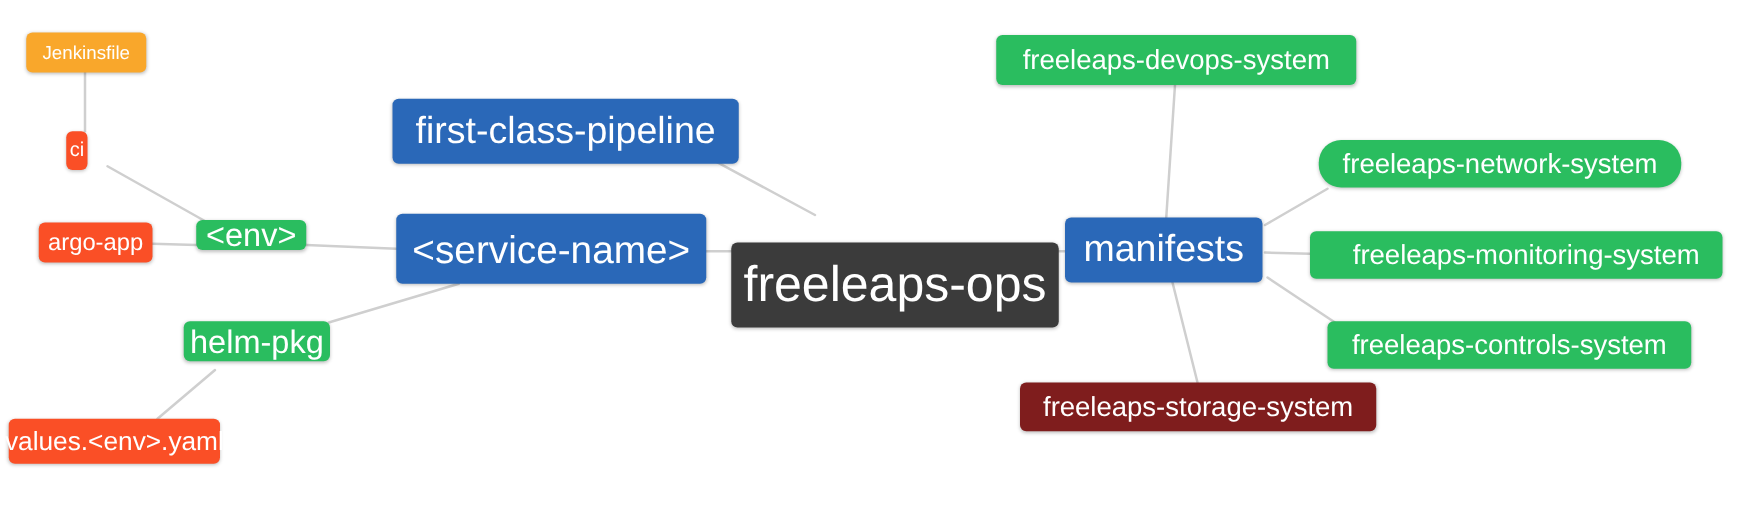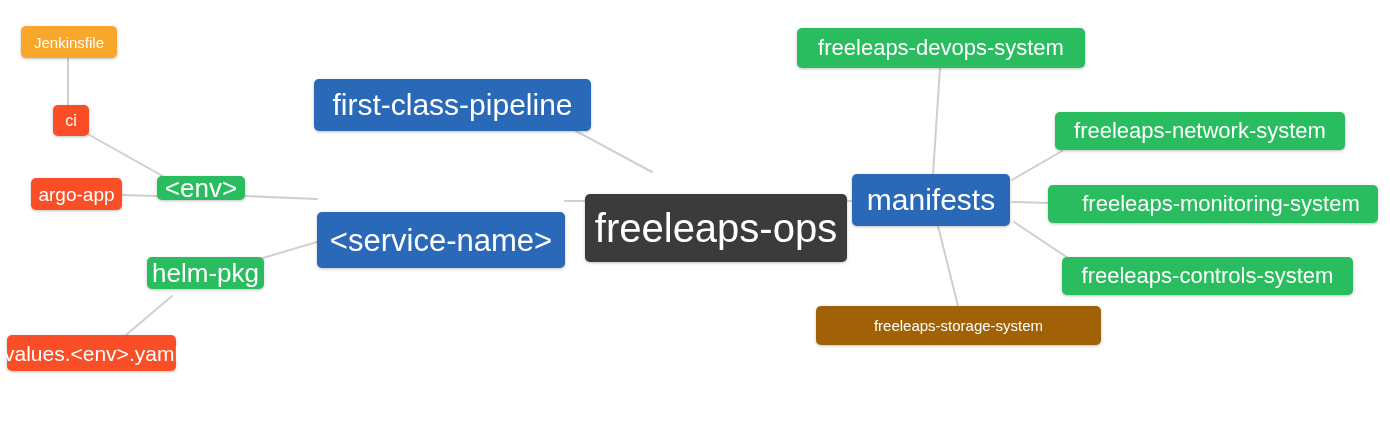"ci" div.node { width: 36px -> 17px }
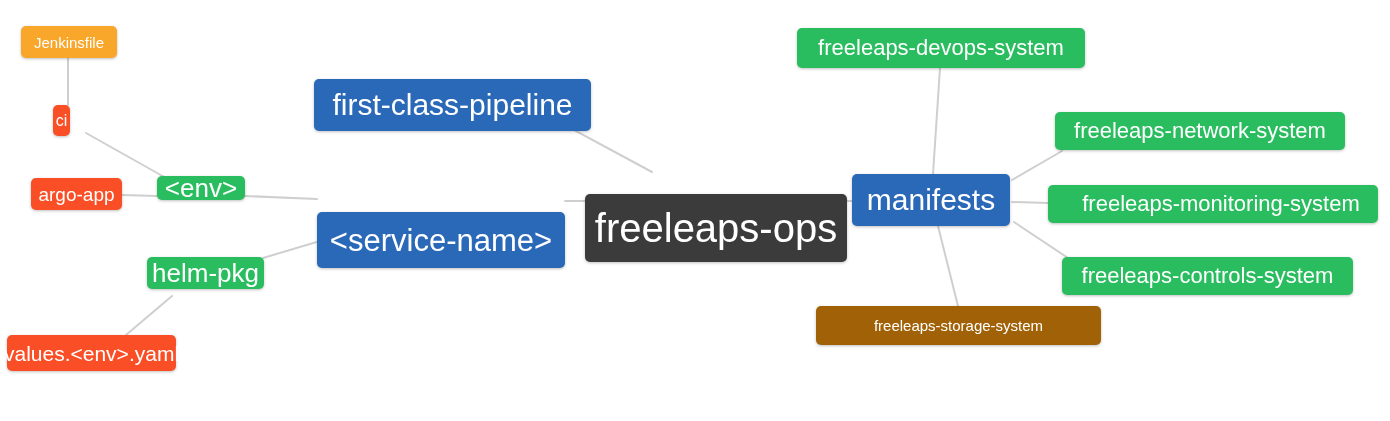"freeleaps-network-system" div.node { border-radius: none -> 18px }
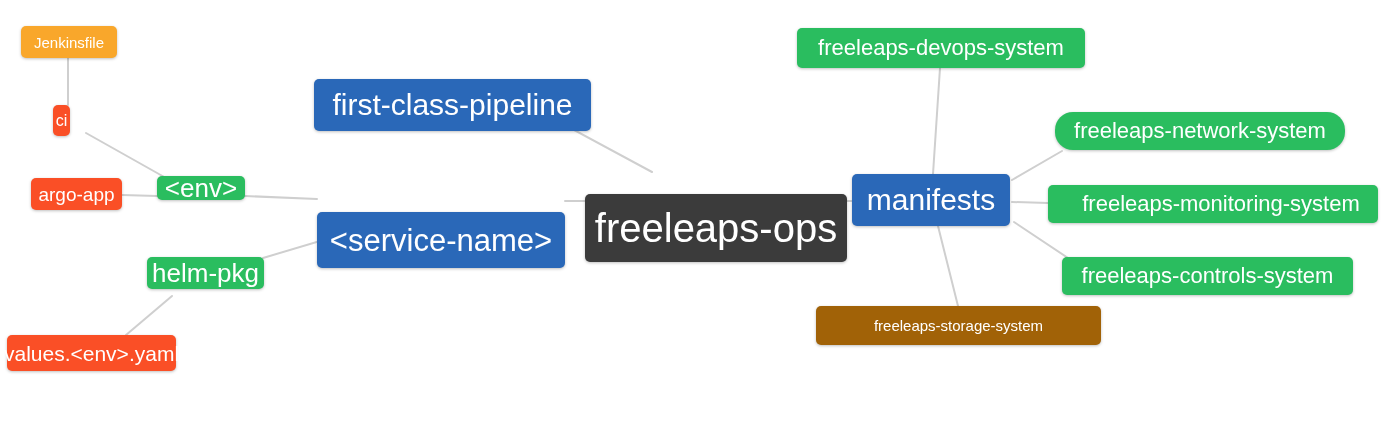"<service-name>" div.node { margin-top: 41px -> none }
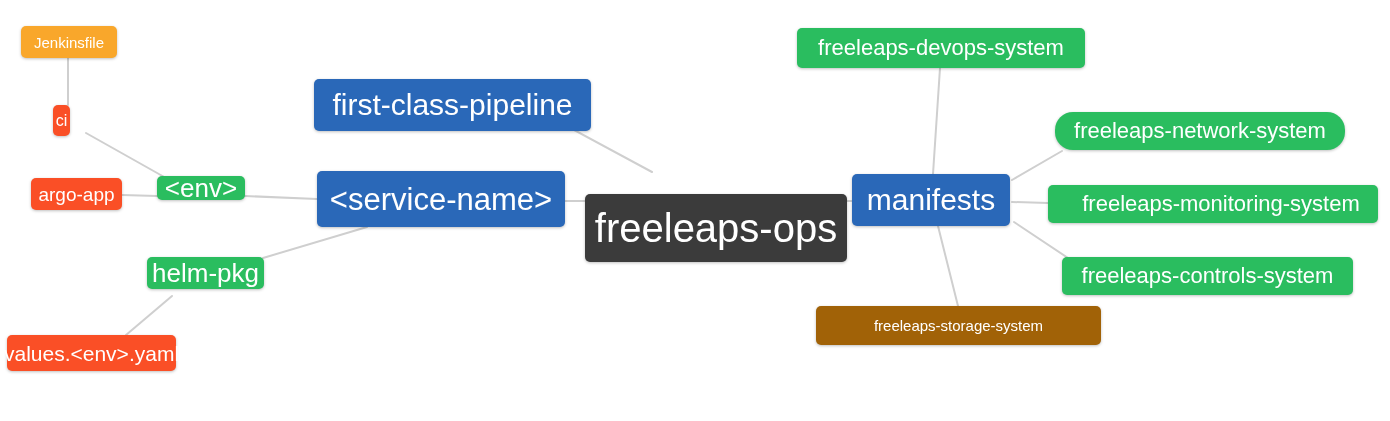"freeleaps-storage-system" div.node { background: #a16207 -> #7f1d1d; font-size: 15px -> 22px }
